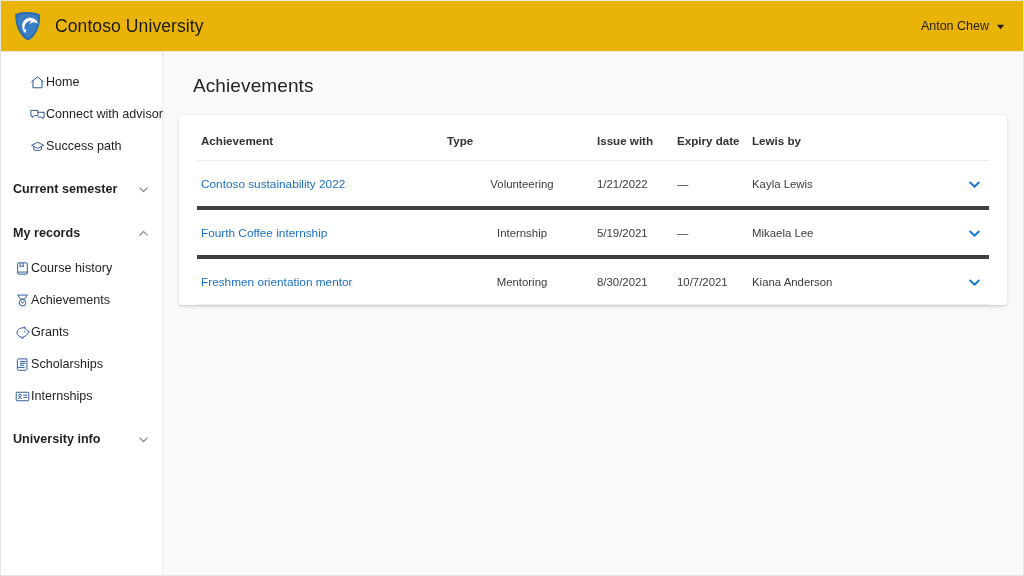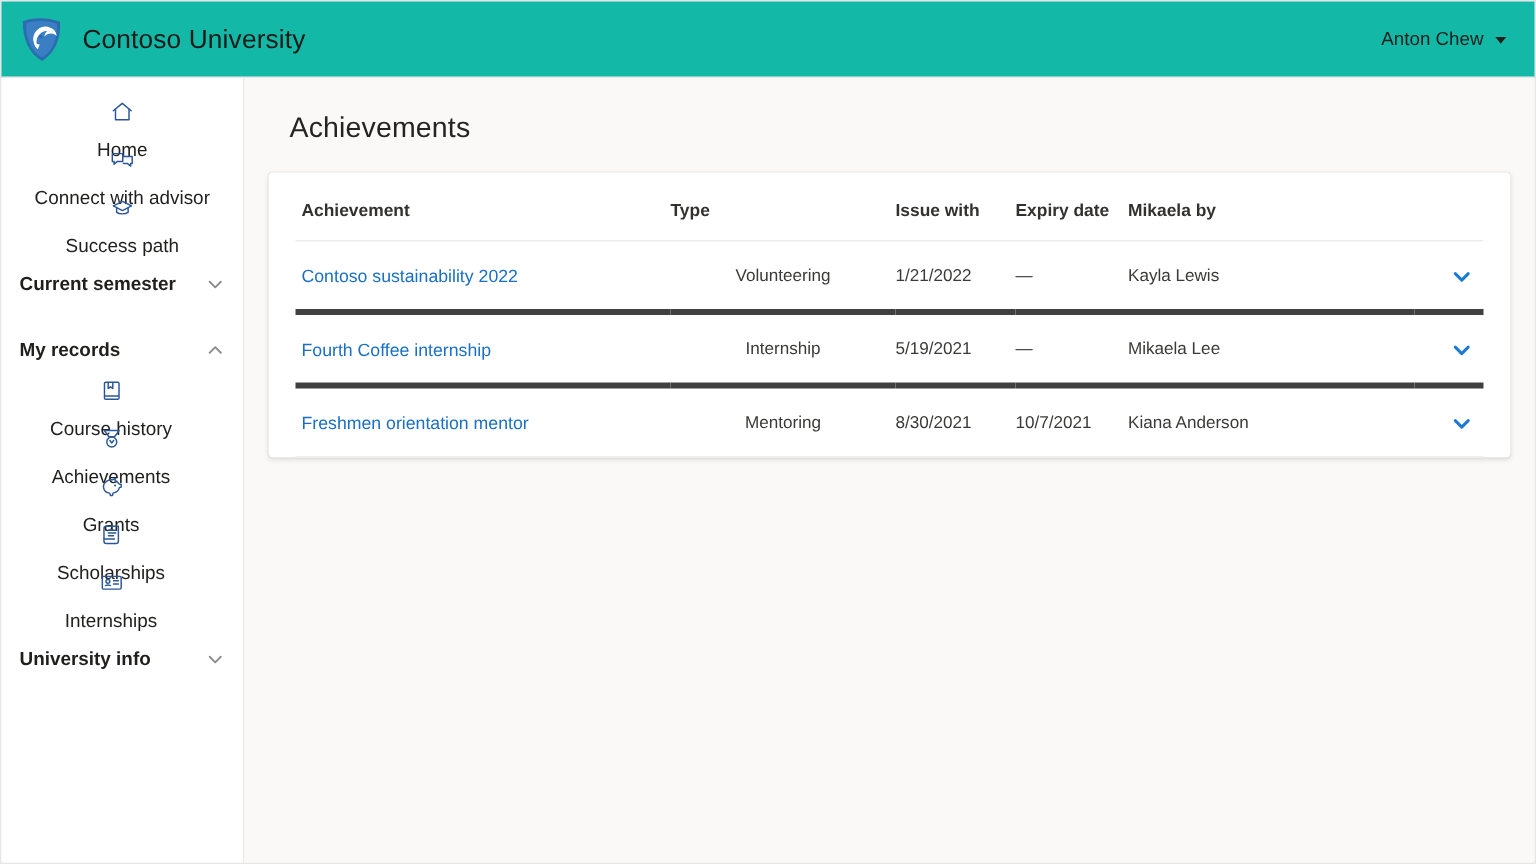"Contoso University" .topbar { background: #14b8a6 -> #eab308 }
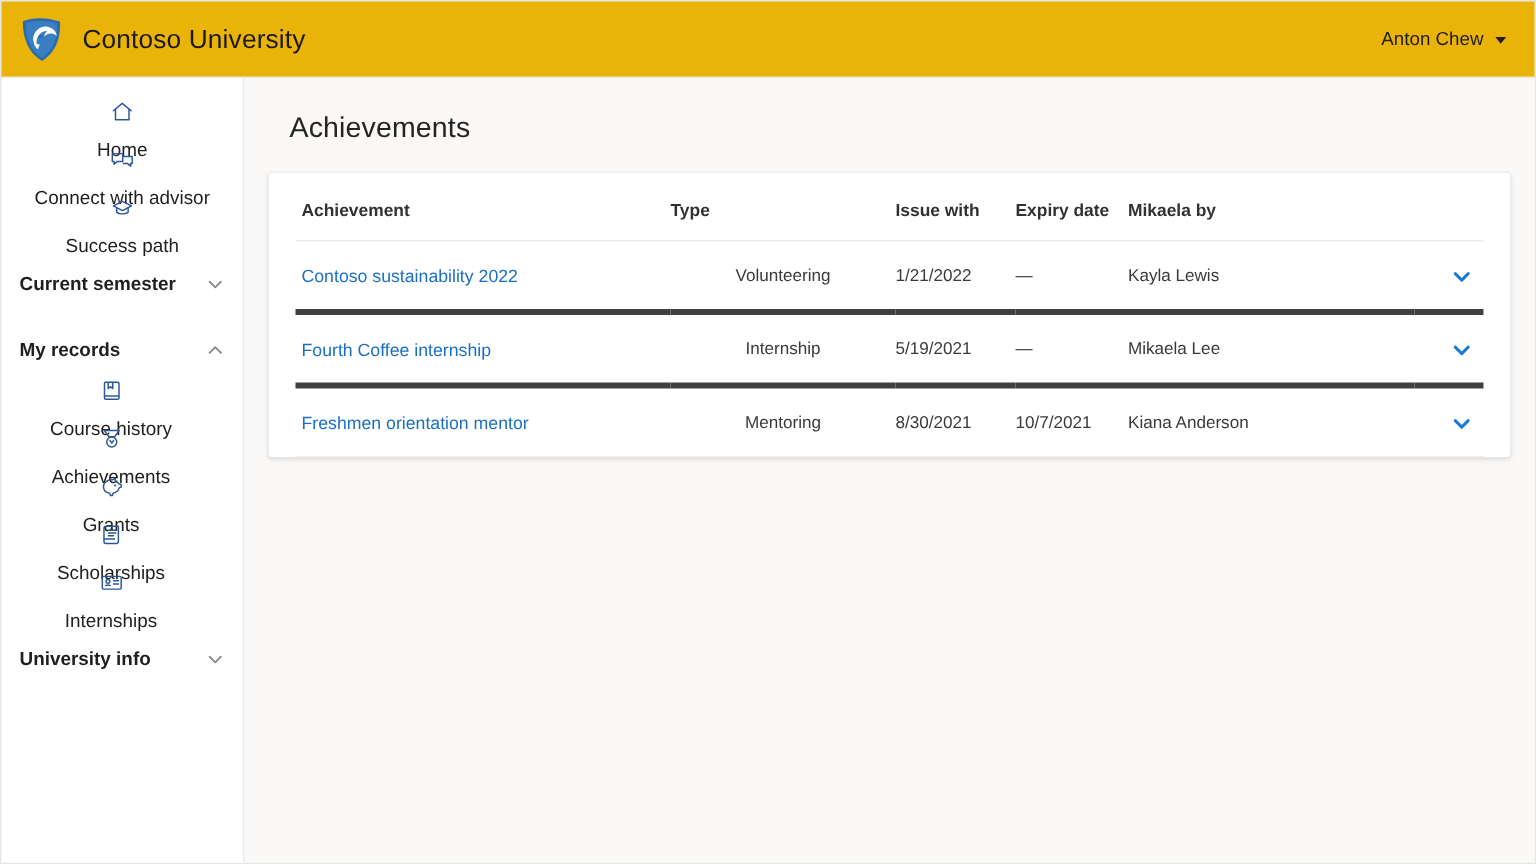"Home" .nav-item { flex-direction: column -> none; gap: 10px -> none }
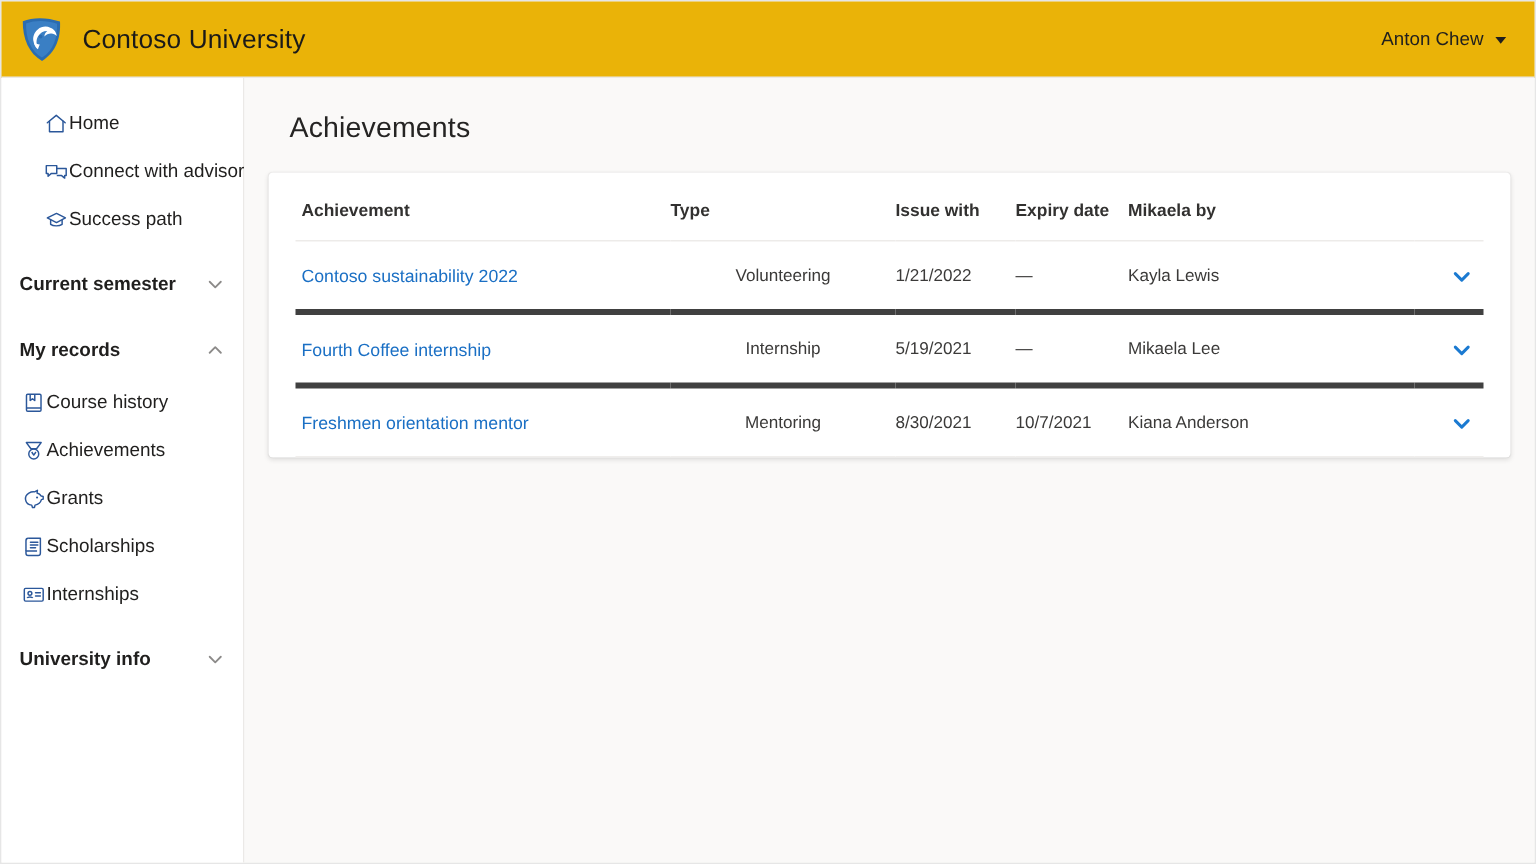"Mikaela by" th.col-by { text: Mikaela -> Lewis }
